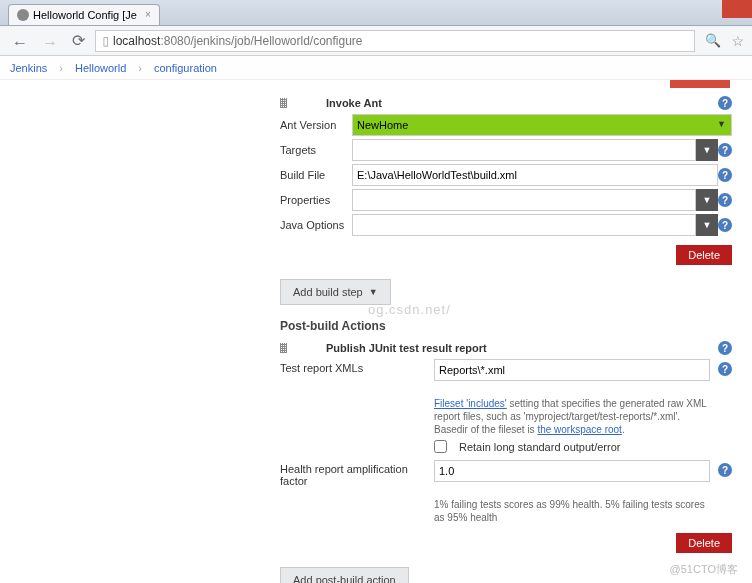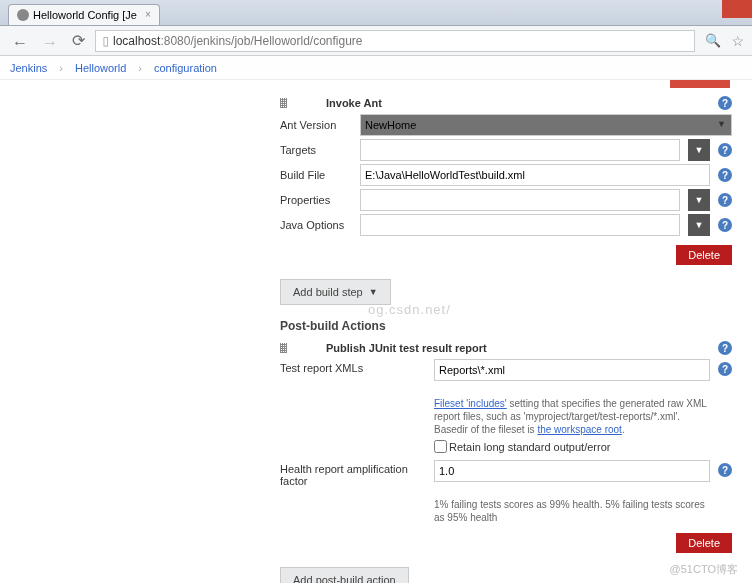"Ant Version" .form-row { gap: 8px -> none }
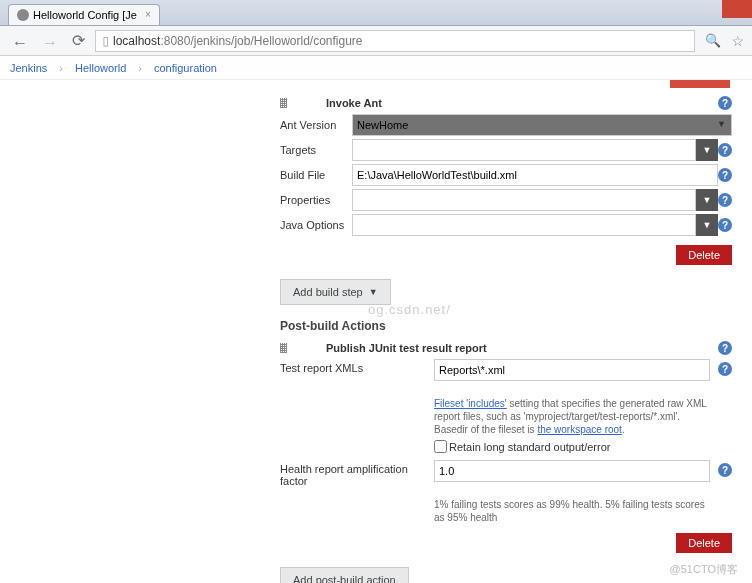"NewHome" .form-select { background: #737373 -> #84cc16 }
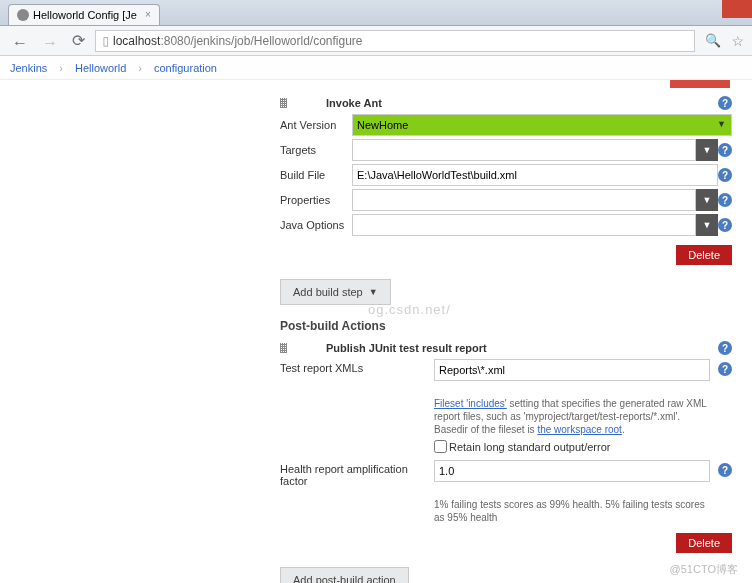"Retain long standard output/error" .checkbox-row { gap: 2px -> 12px }
